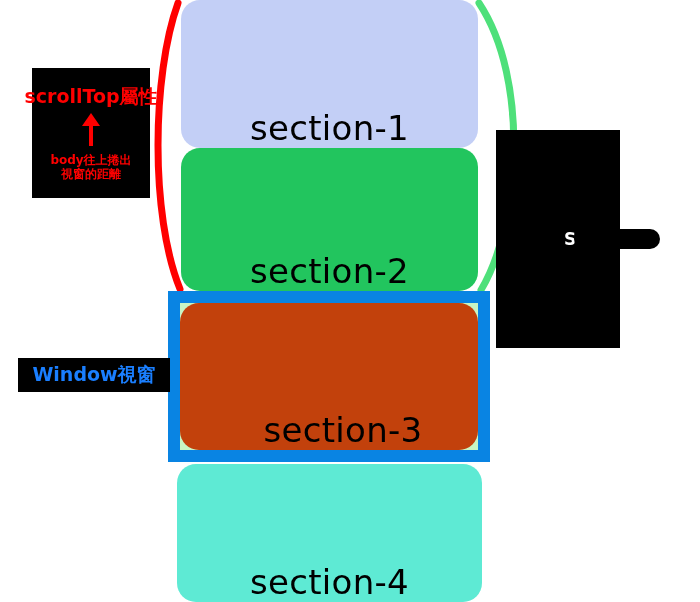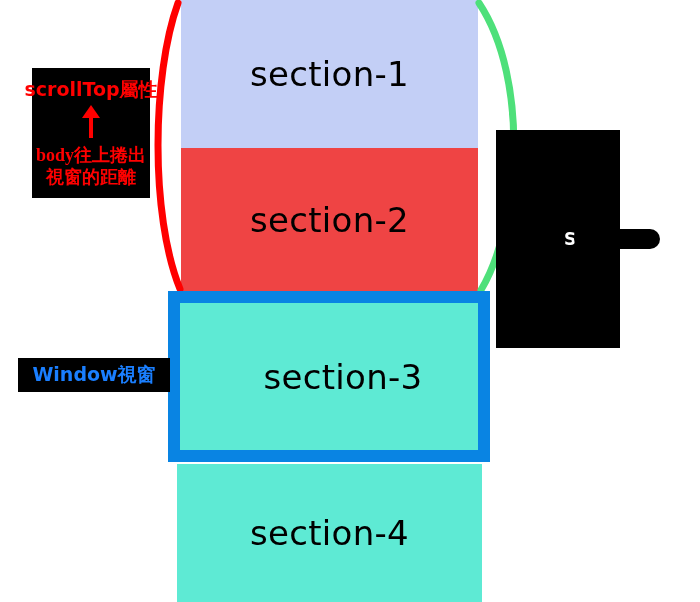"section-1" .section { align-items: center -> flex-end; border-radius: none -> 19px }
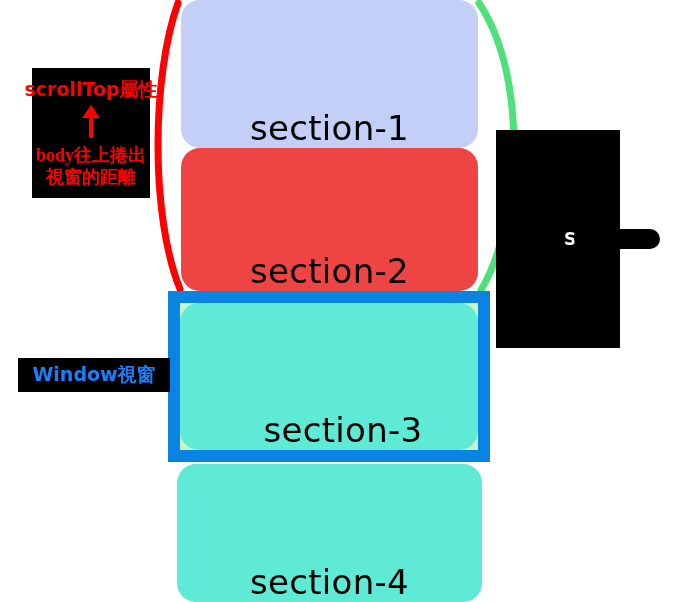"body往上捲出" .red-text.small { font-family: Liberation Serif, serif -> none; font-size: 18px -> 12px }
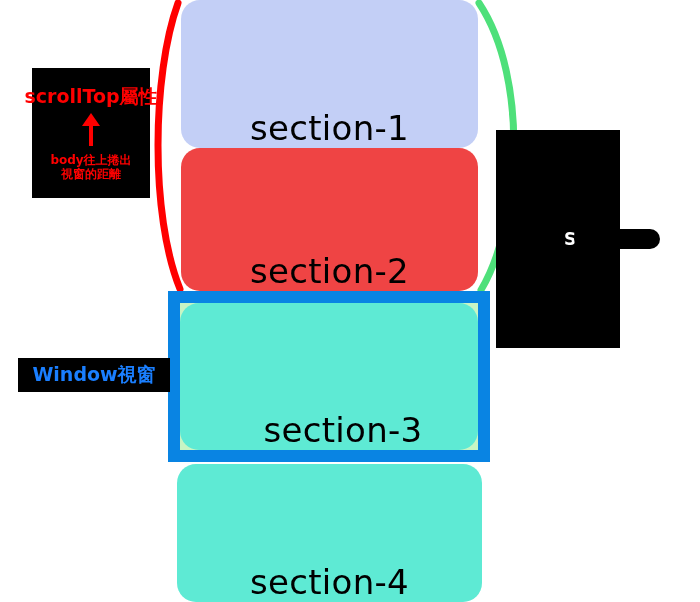"section-2" #section-2 { background: #ef4444 -> #22c55e }
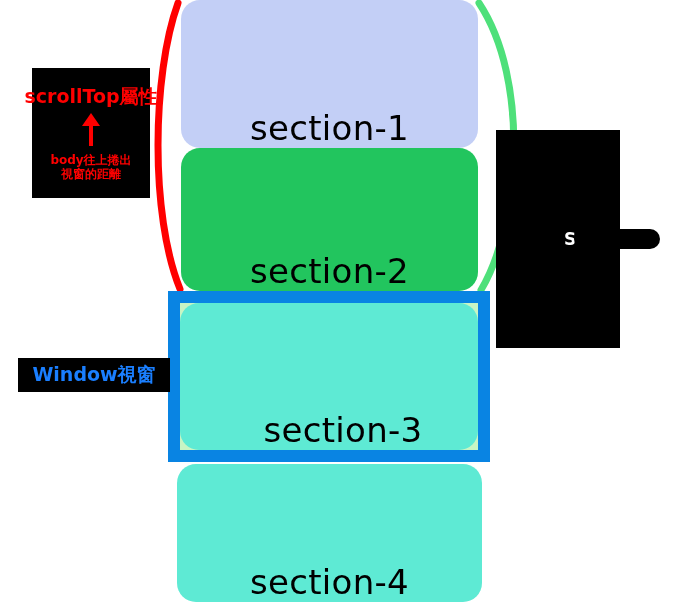"section-3" #section-3 { background: #5eead4 -> #c2410c }
